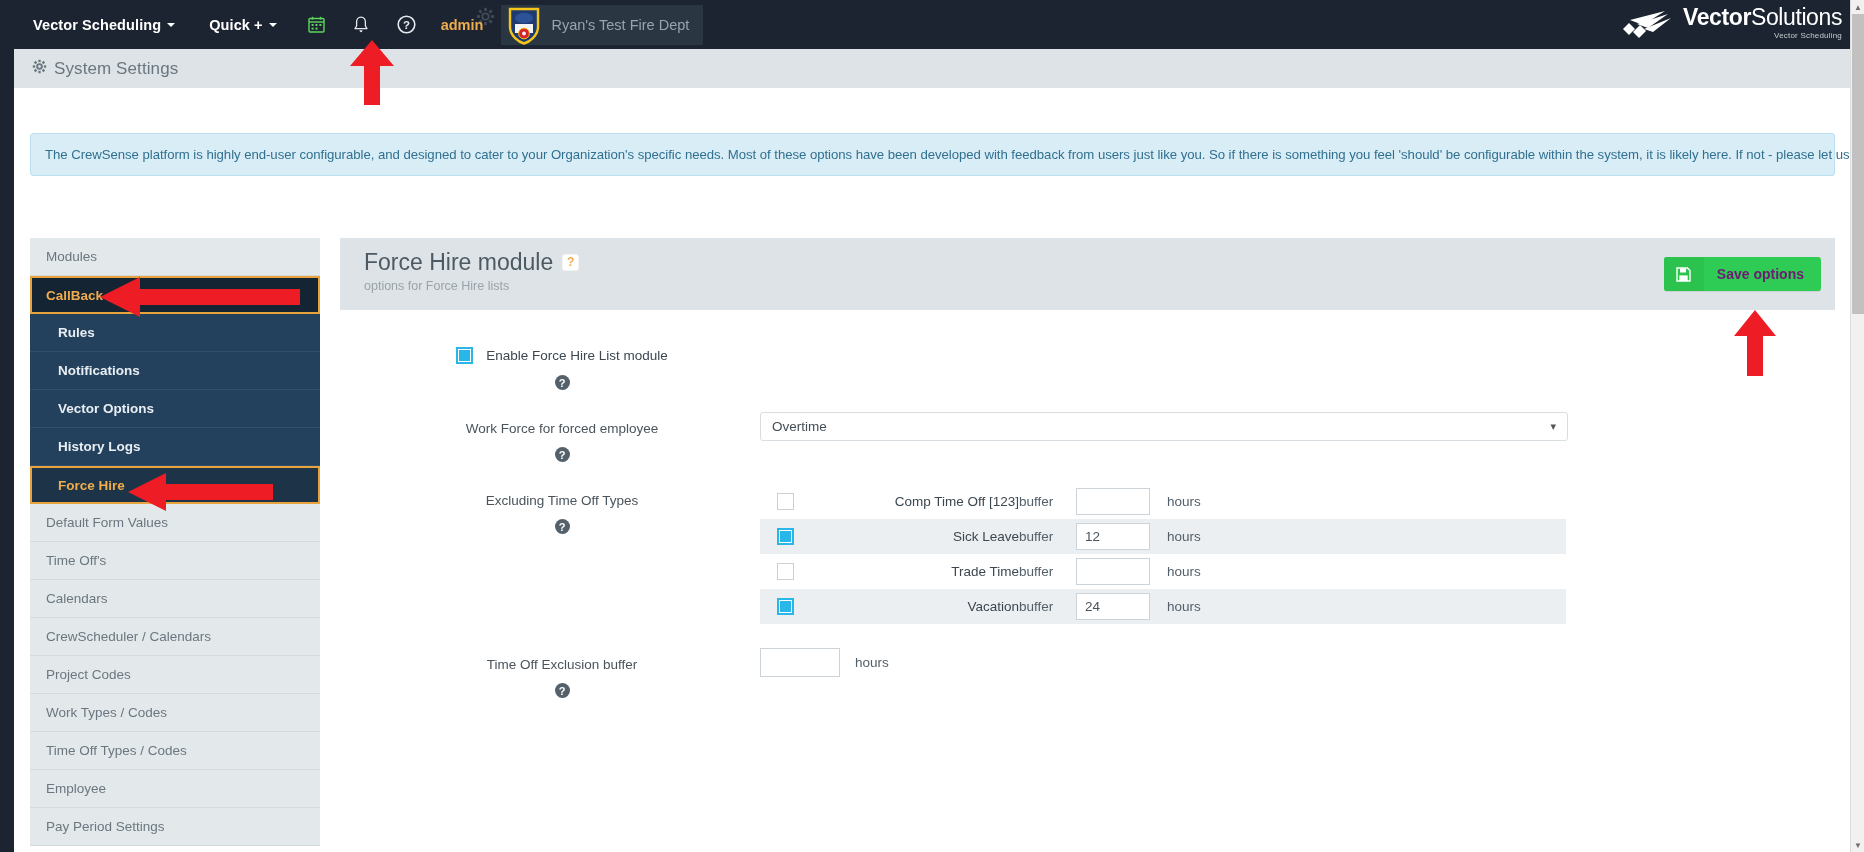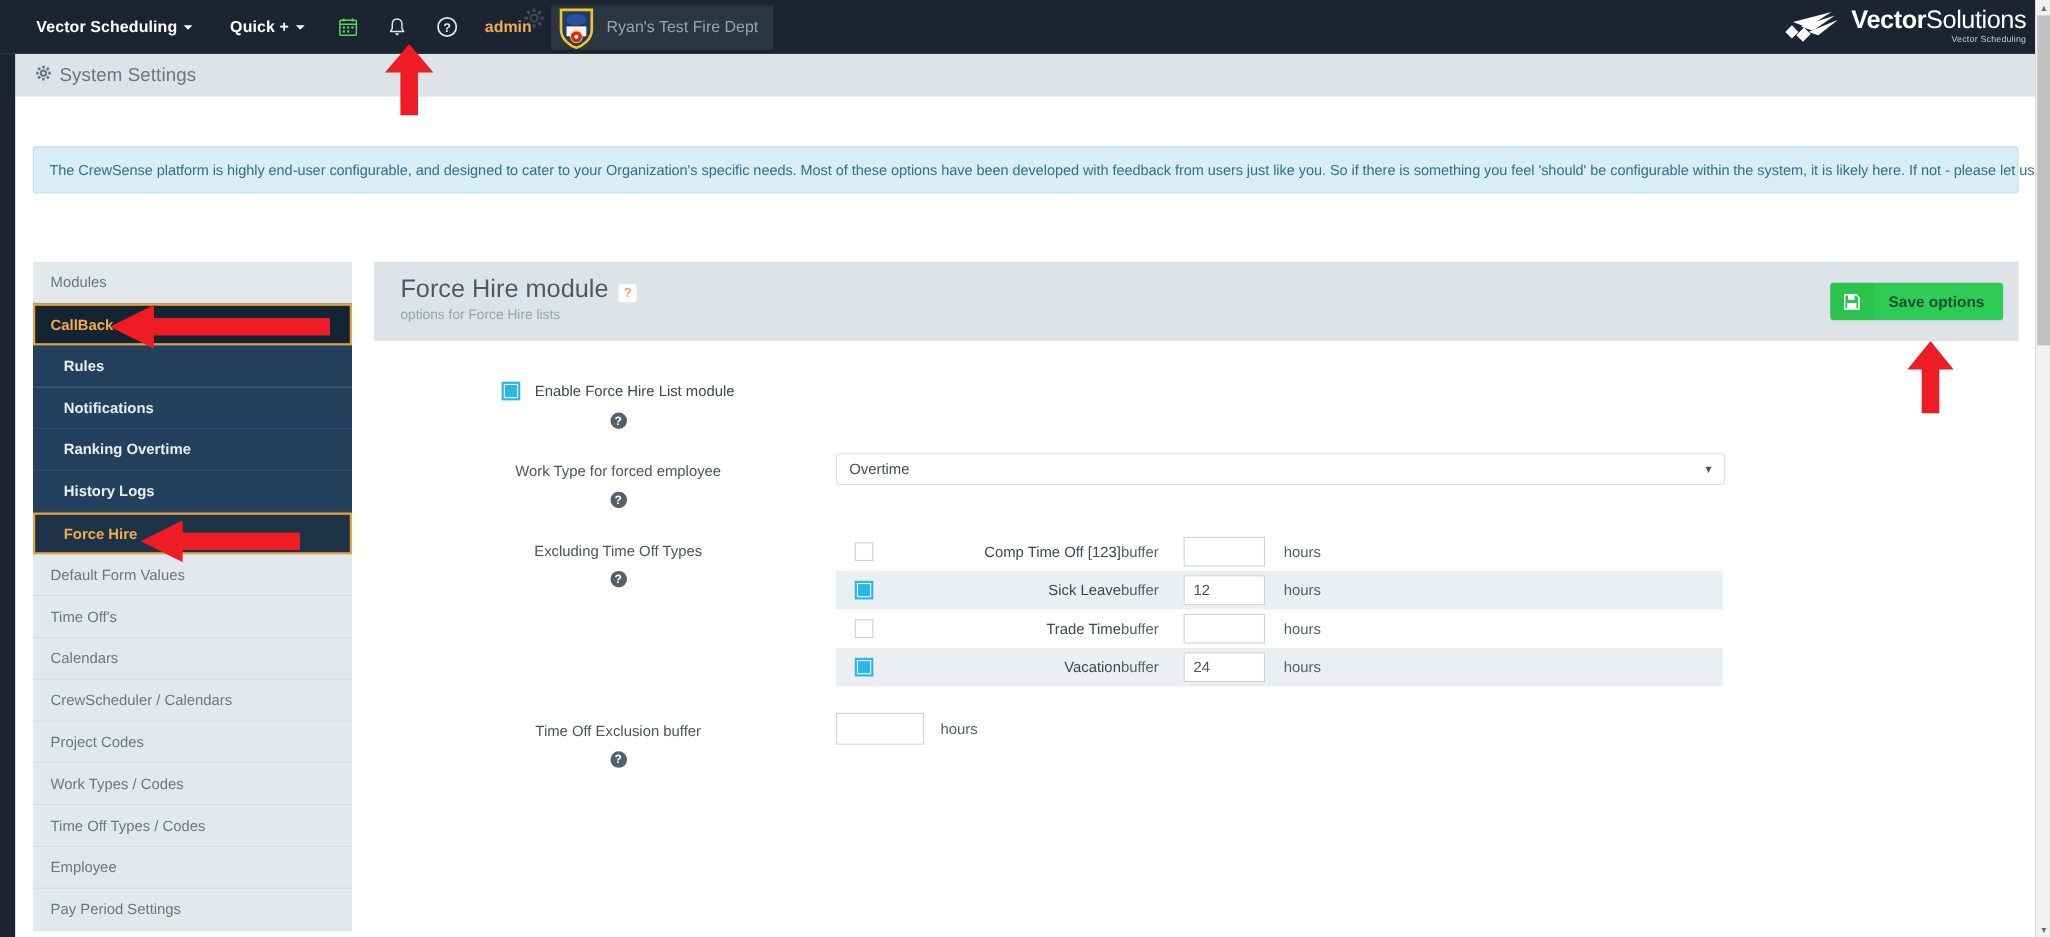"Force Hire module" .panel-title { align-items: flex-end -> center }
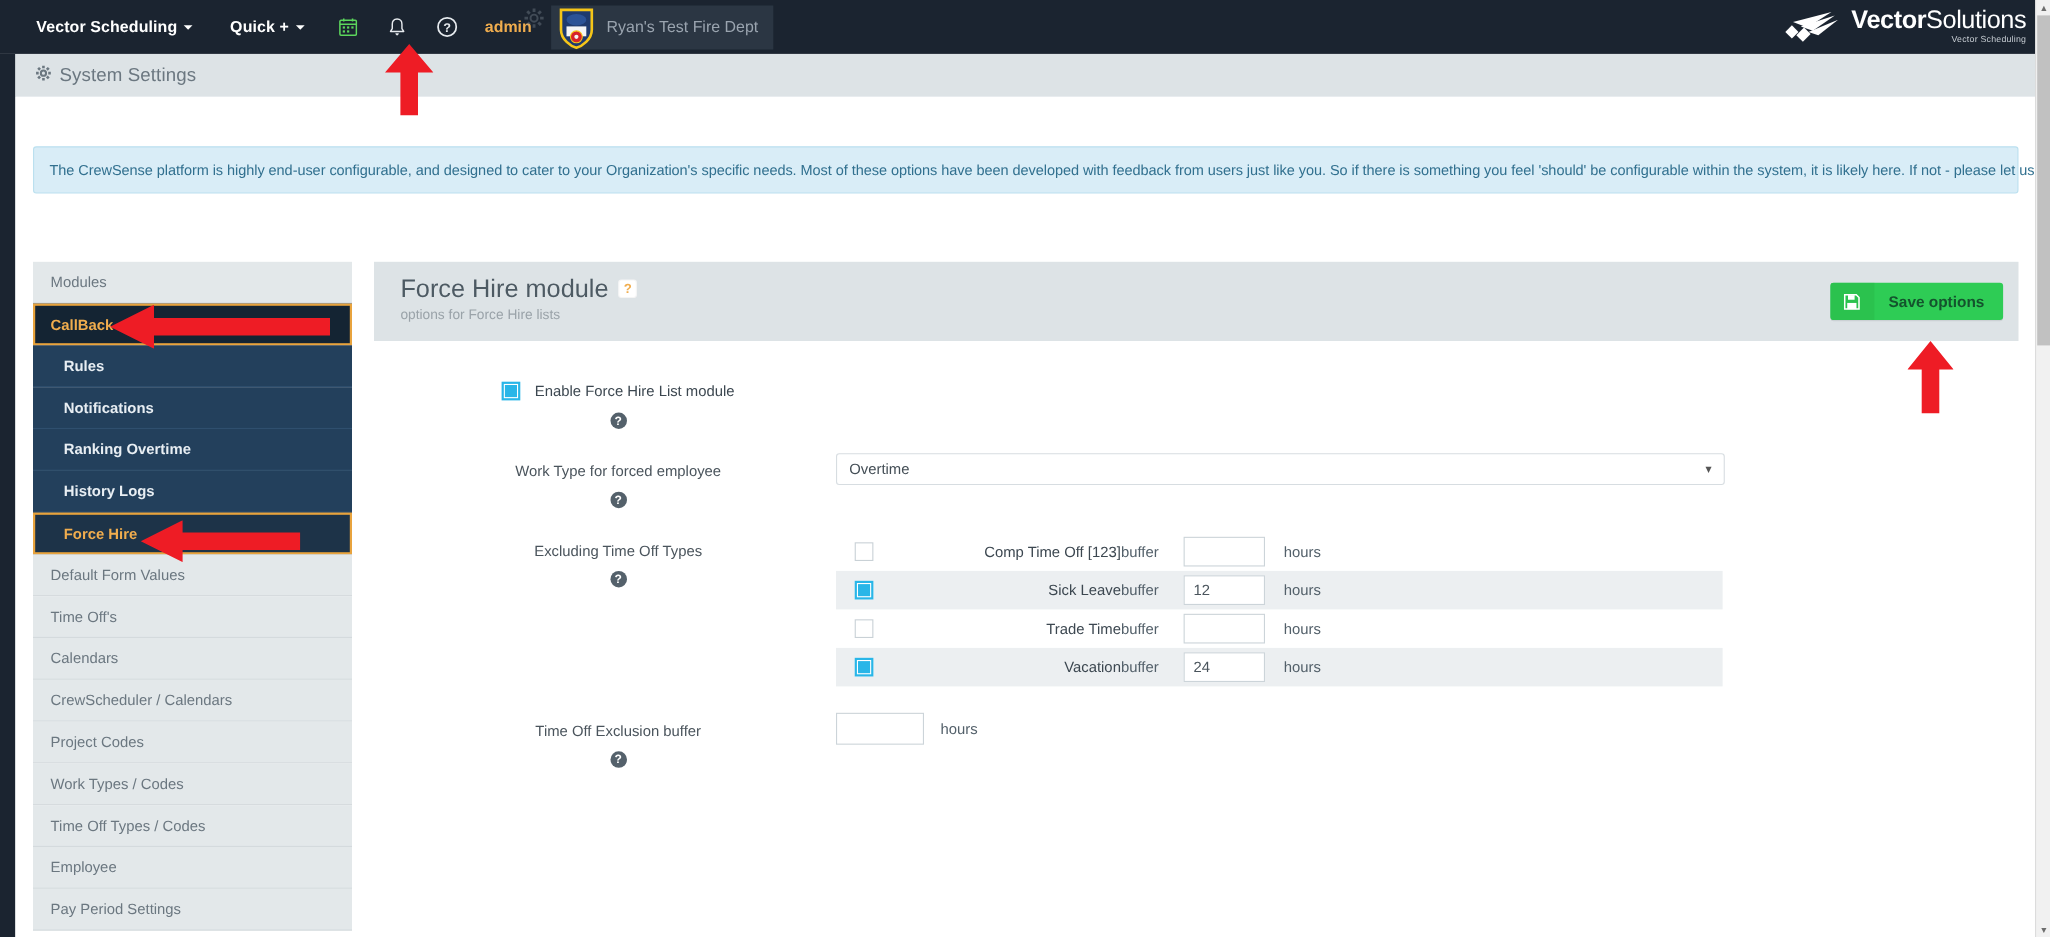"Save options" .save-btn .lbl { color: #14532d -> #701a75 }
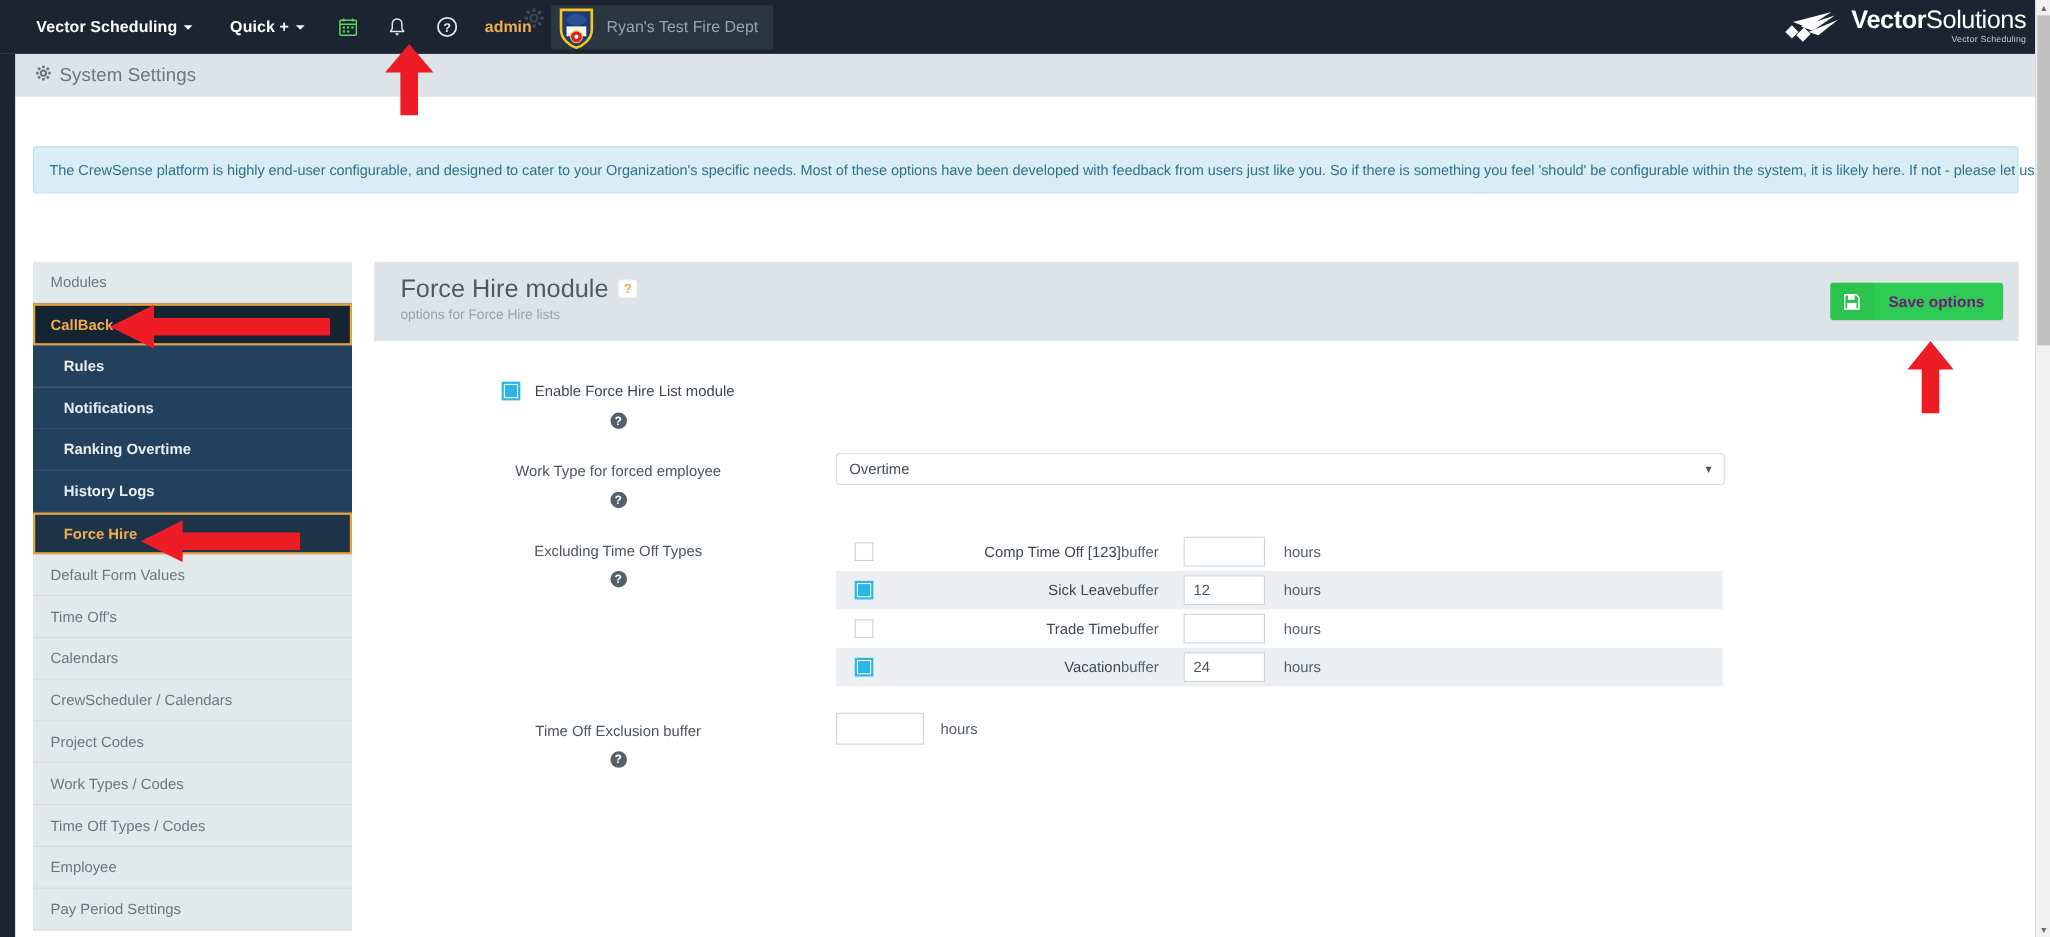"Ranking Overtime" span { text: Ranking Overtime -> Vector Options }
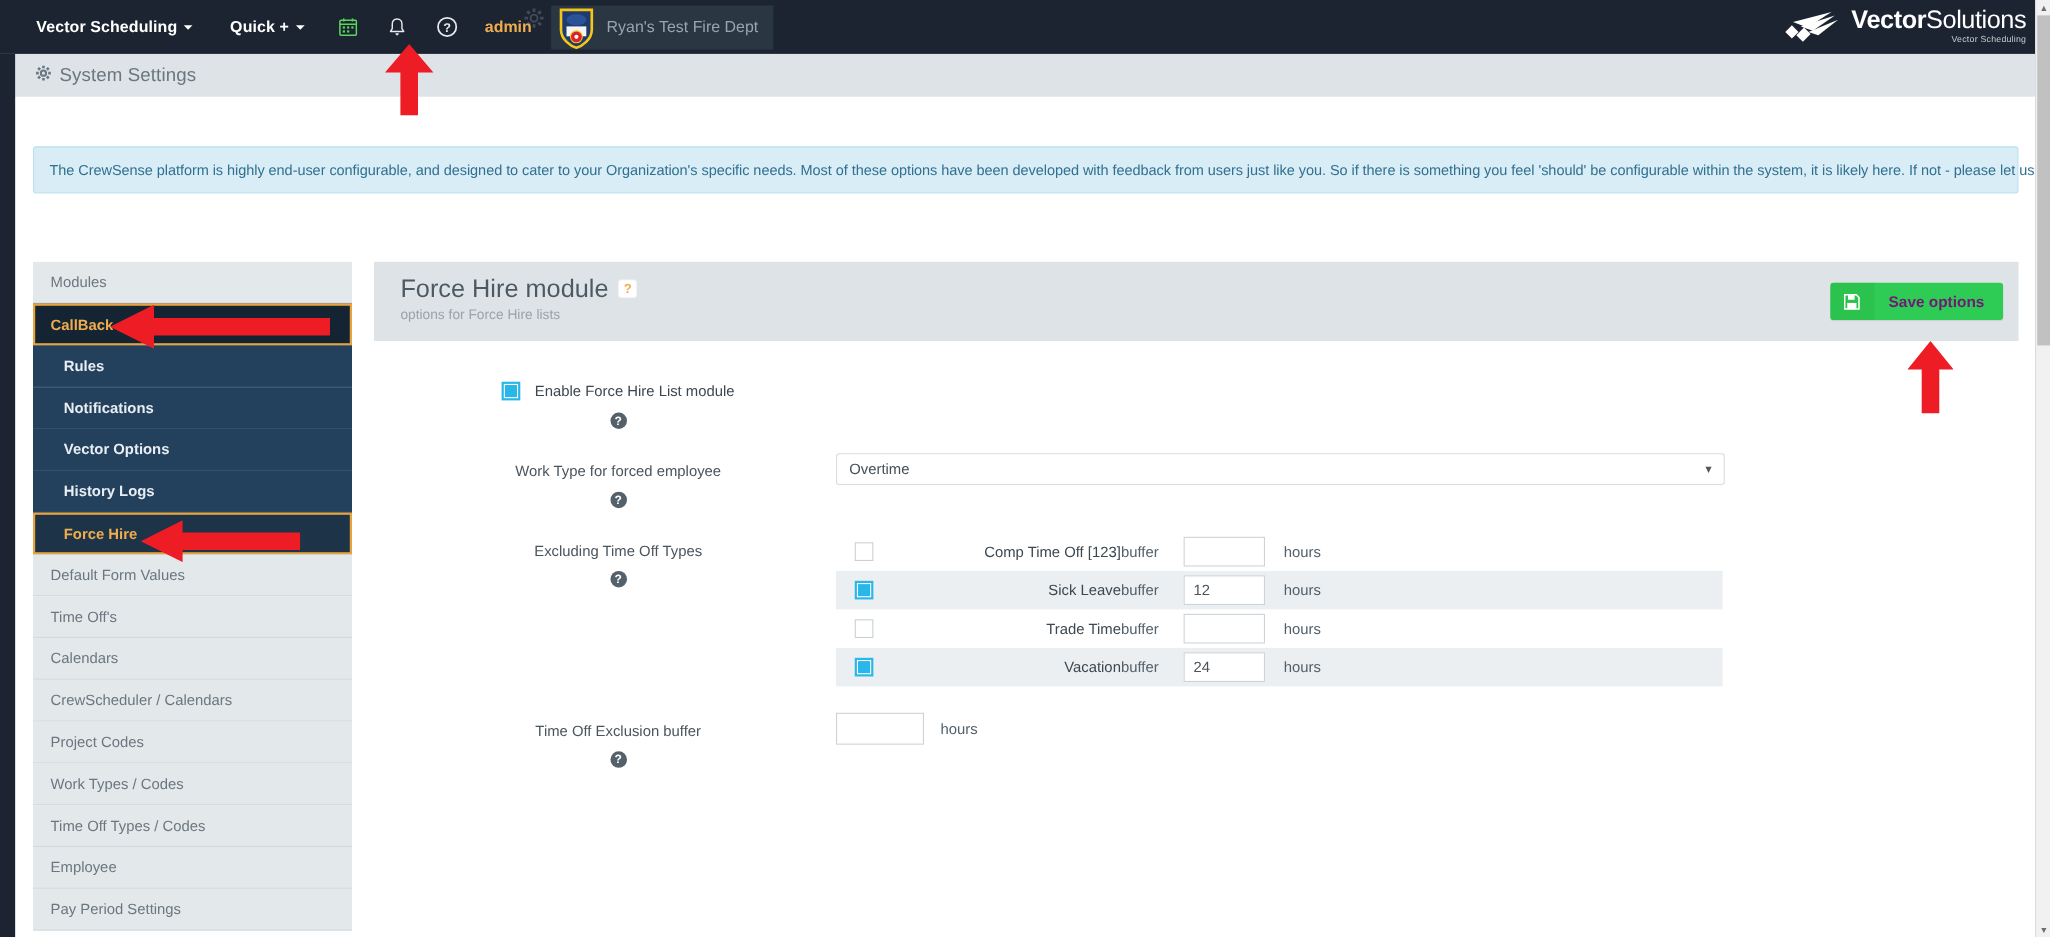"Work Type for forced employee" span { text: Type -> Force }
